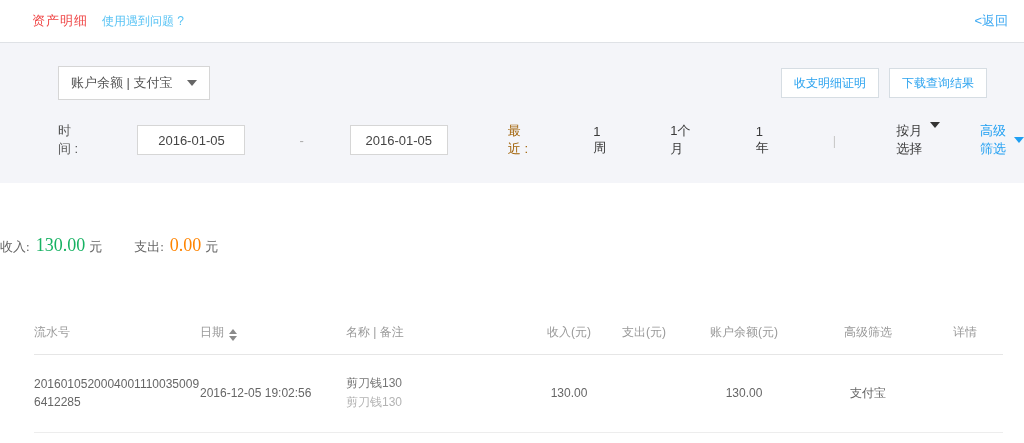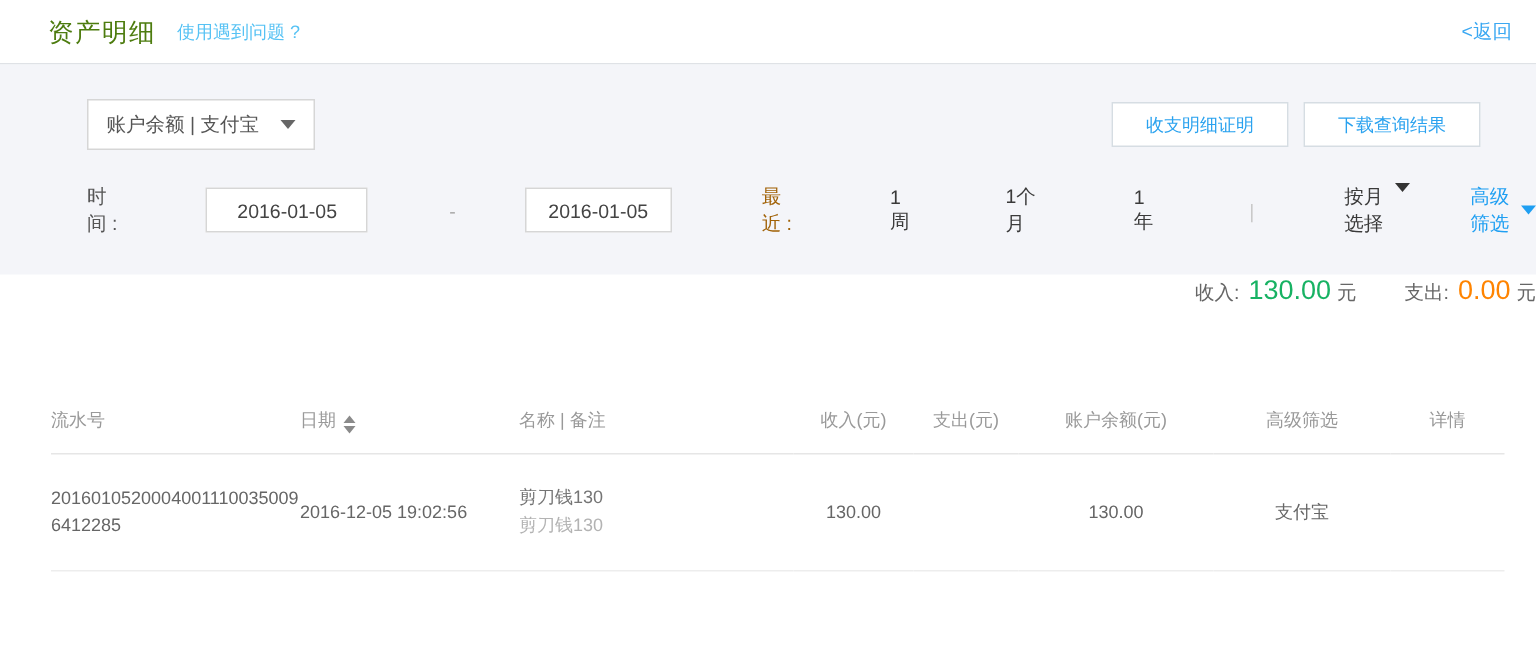"资产明细" .page-title { color: #4d7c0f -> #ef4444; font-size: 17px -> 13px }
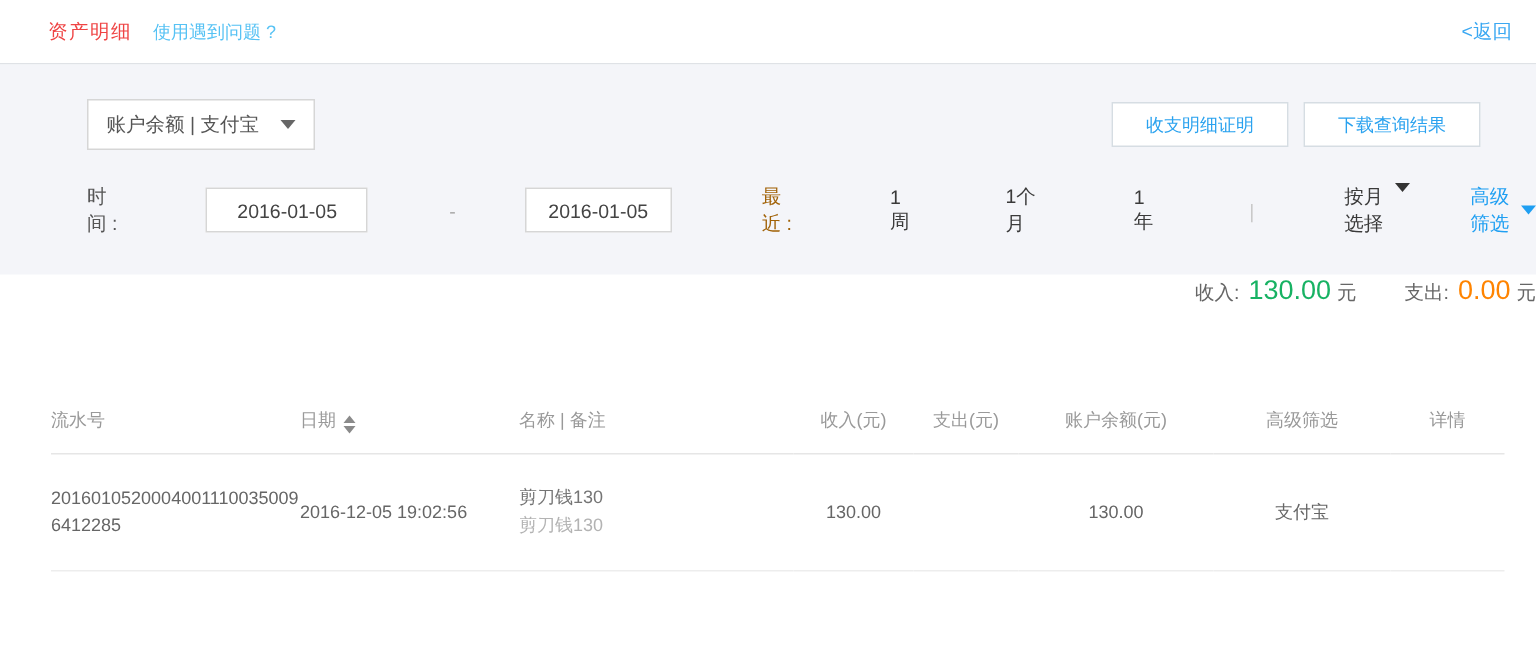"收支明细证明" .btn-outline { padding: 0 22px -> 0 12px }
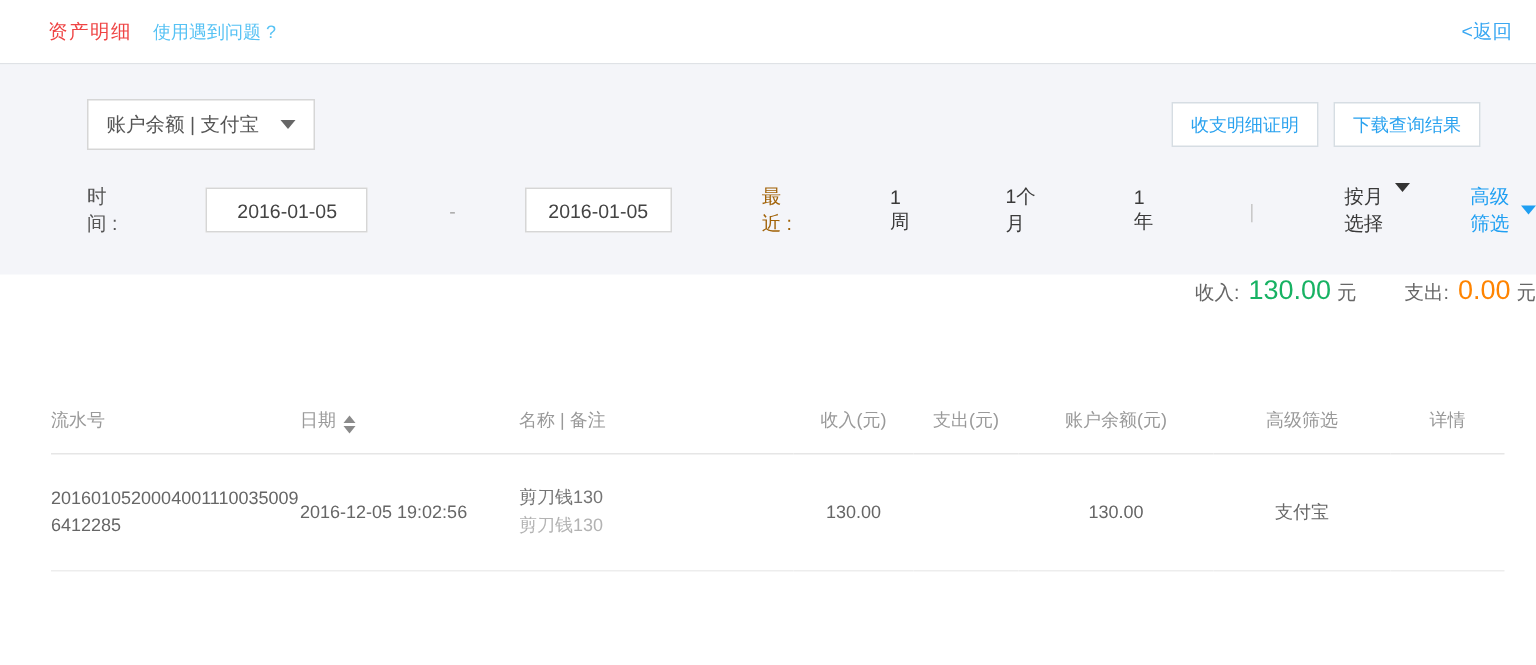"收入:" .summary { font-family: none -> Liberation Serif, serif; justify-content: flex-end -> flex-start; margin-top: none -> 52px }
